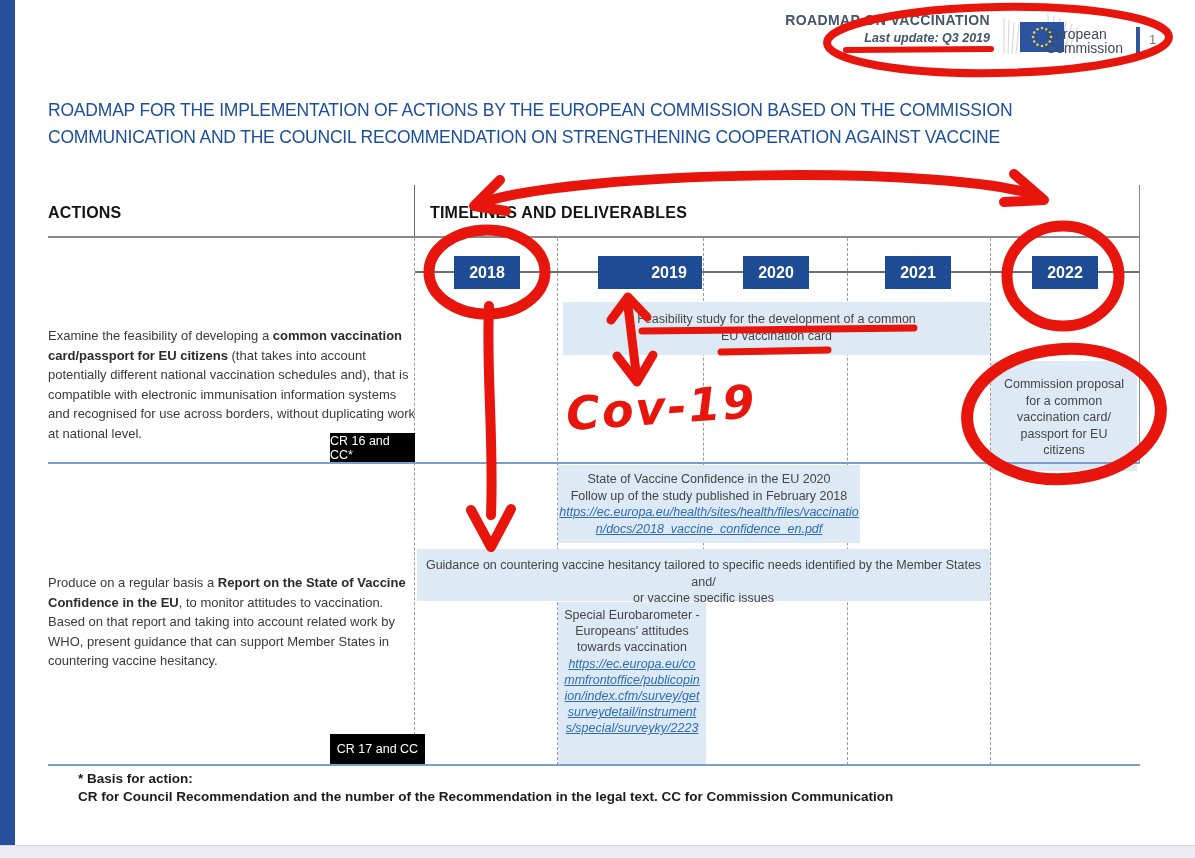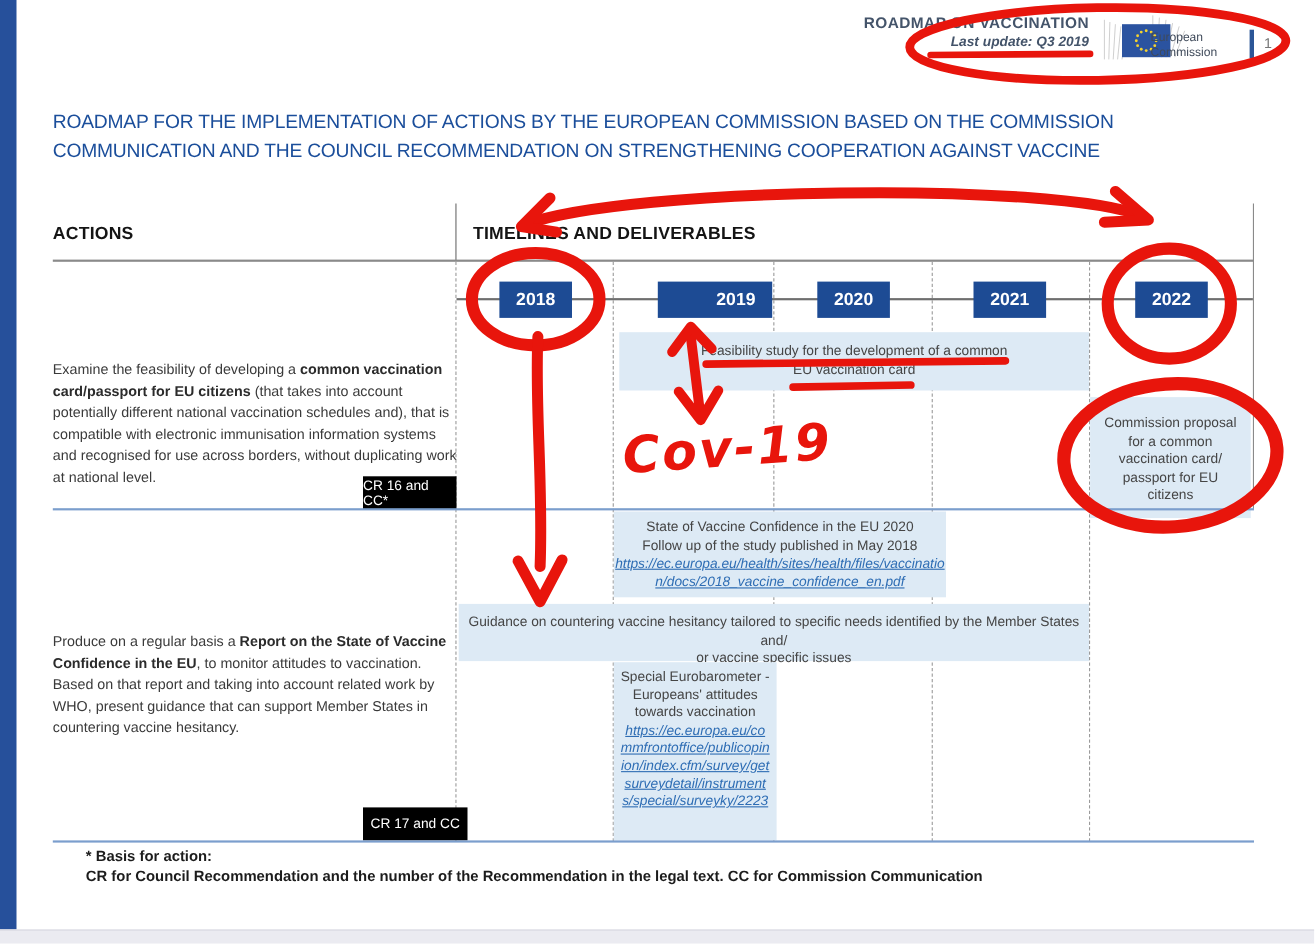"European" .logo-text { font-size: 11px -> 14px }
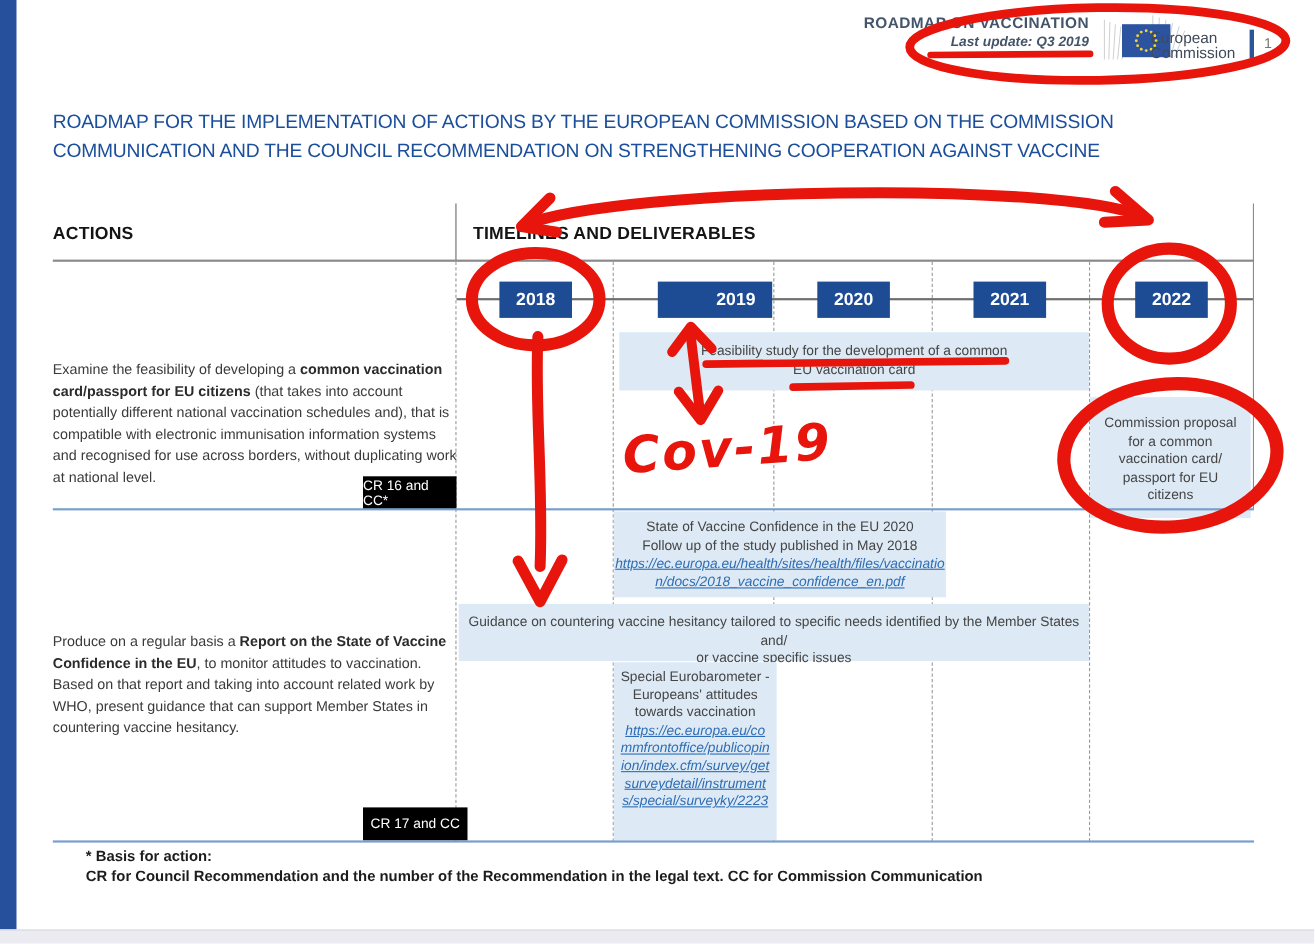"Follow up of the study" div { text: May -> February }
